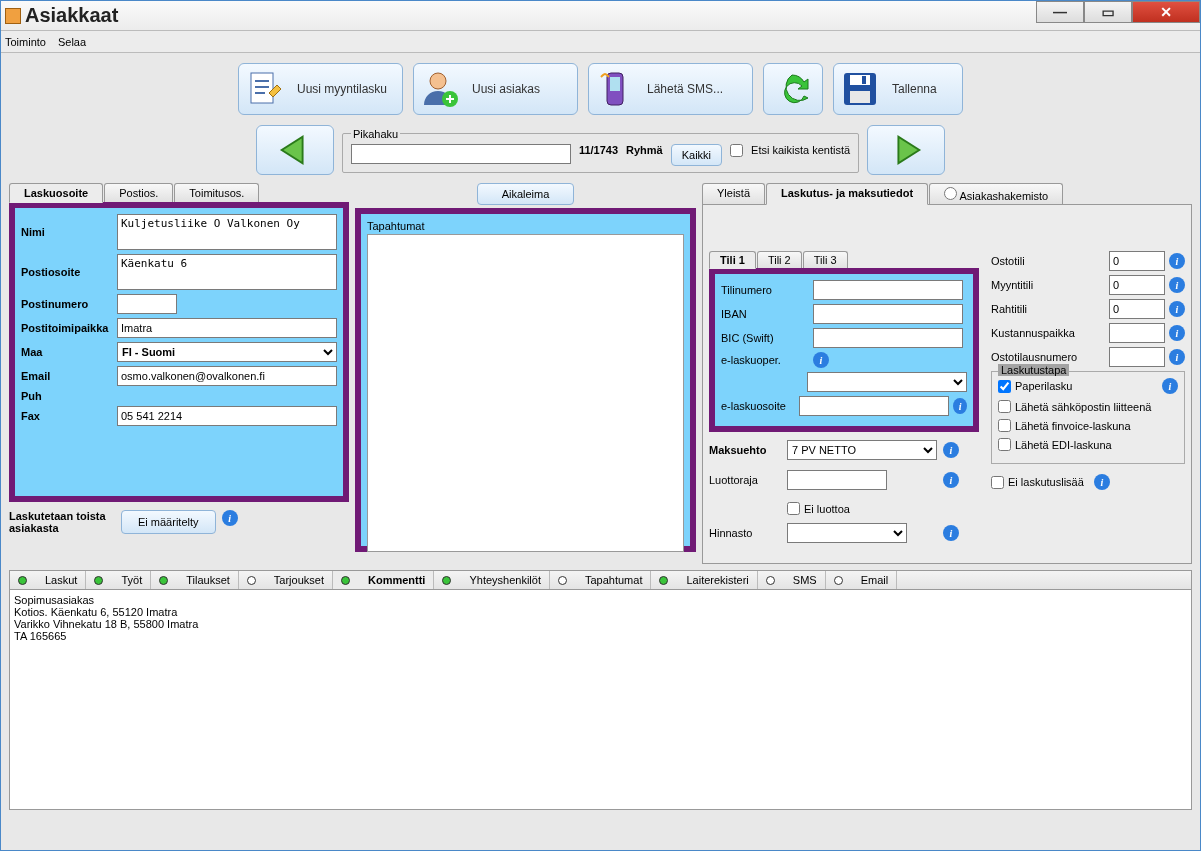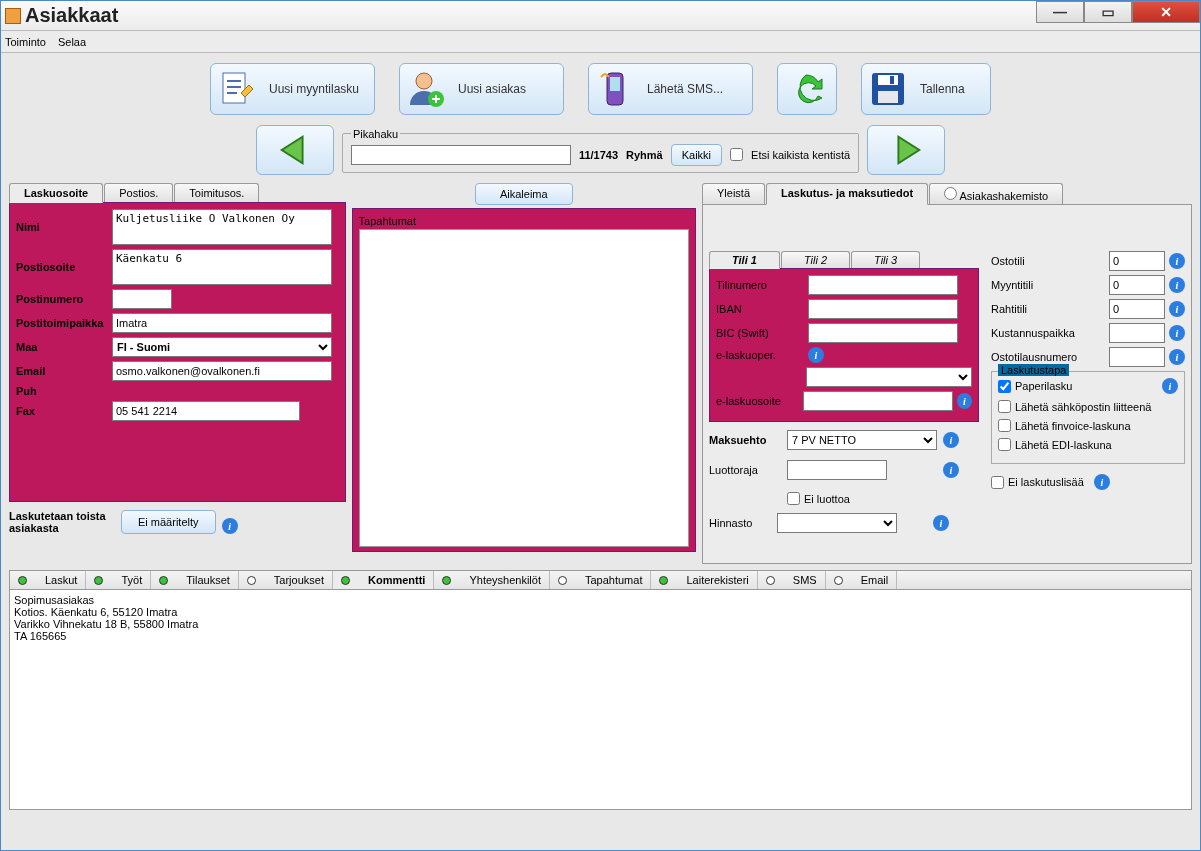"Uusi myyntilasku" .toolbar-row { gap: 24px -> 10px }
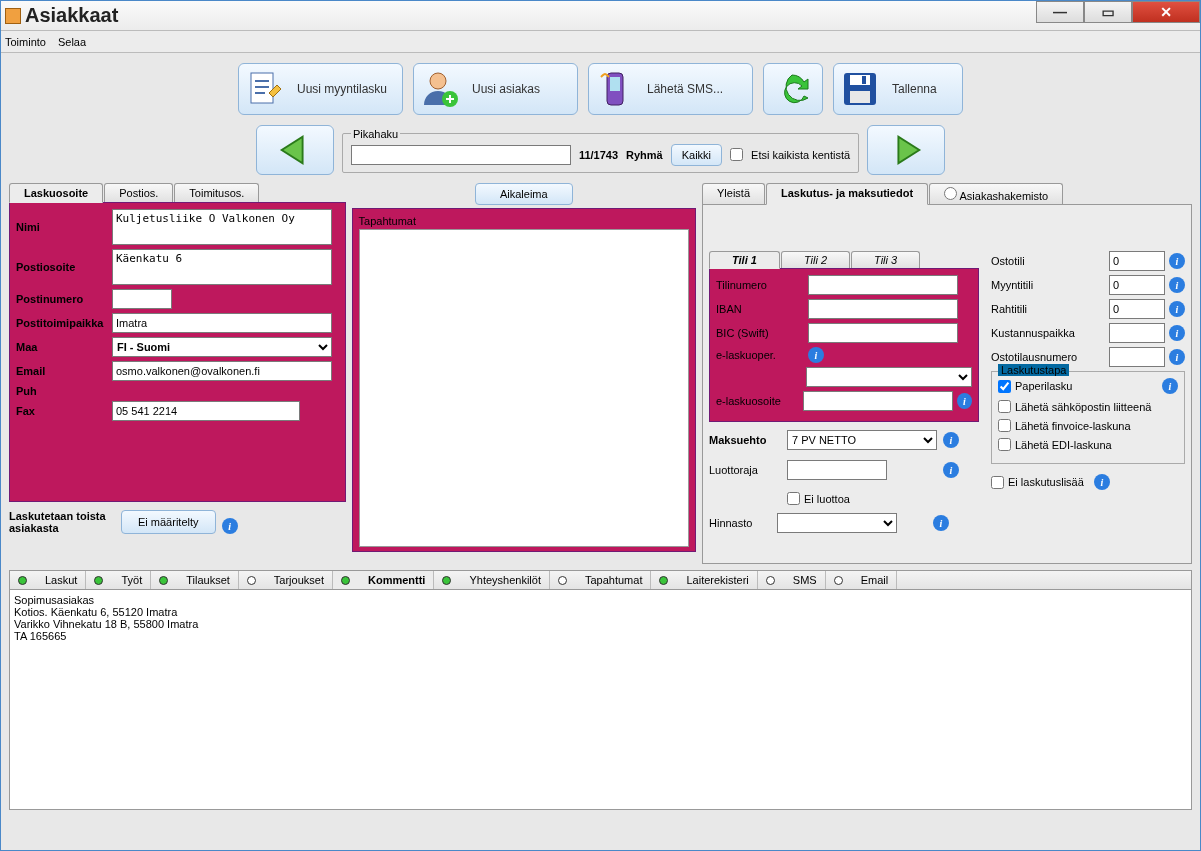"Pikahaku" .quick-search { align-items: center -> none }
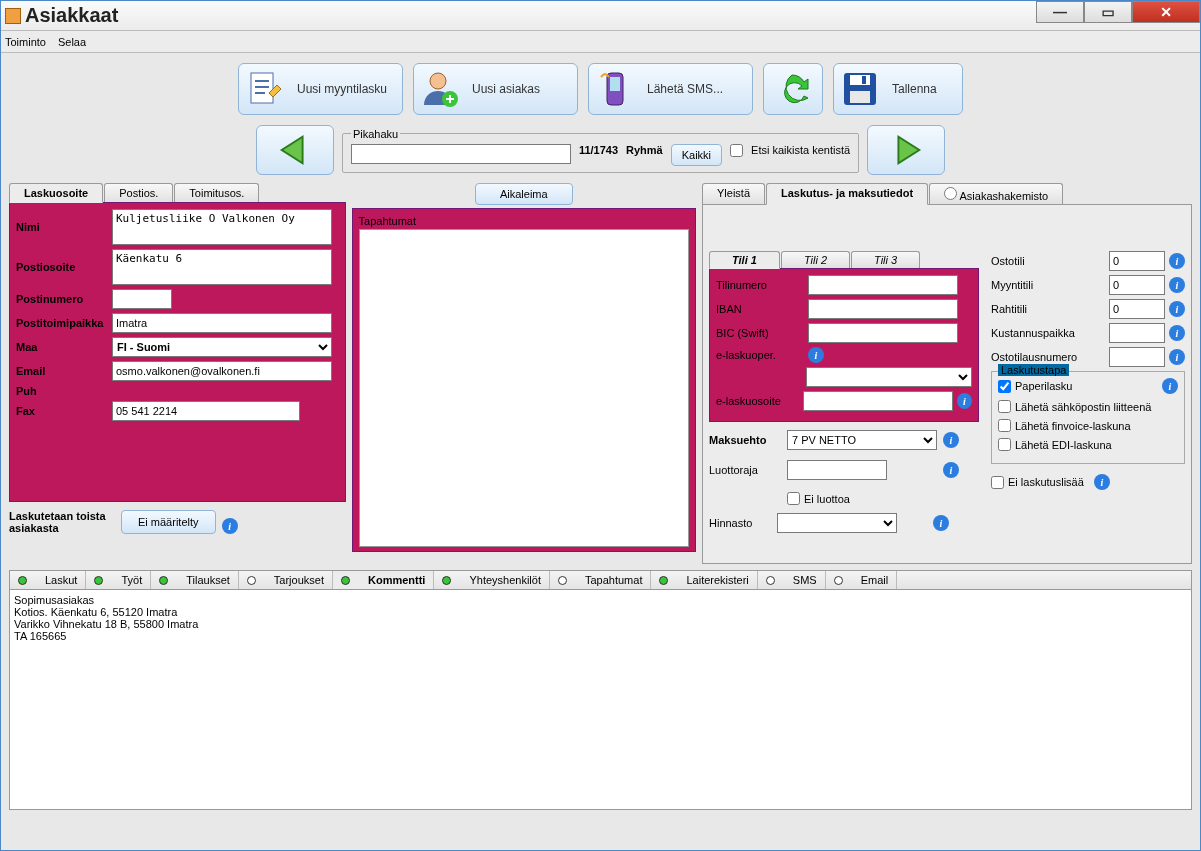"Nimi" .panel { background: #be185d -> #7dd3fc; border: 1px solid #701a75 -> 6px solid #701a75 }
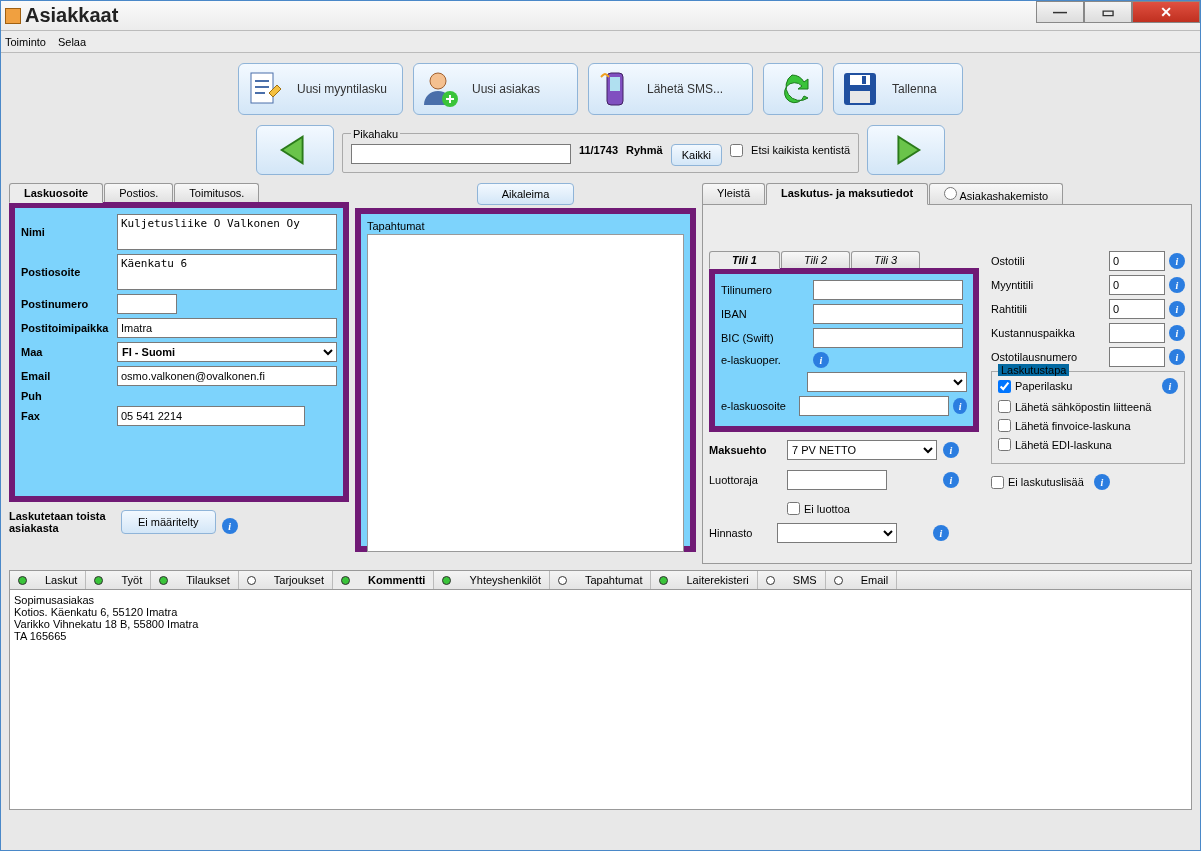"Tili 1" .acct-col .tabset .tab { font-style: italic -> none; padding: 2px 22px -> 2px 10px }
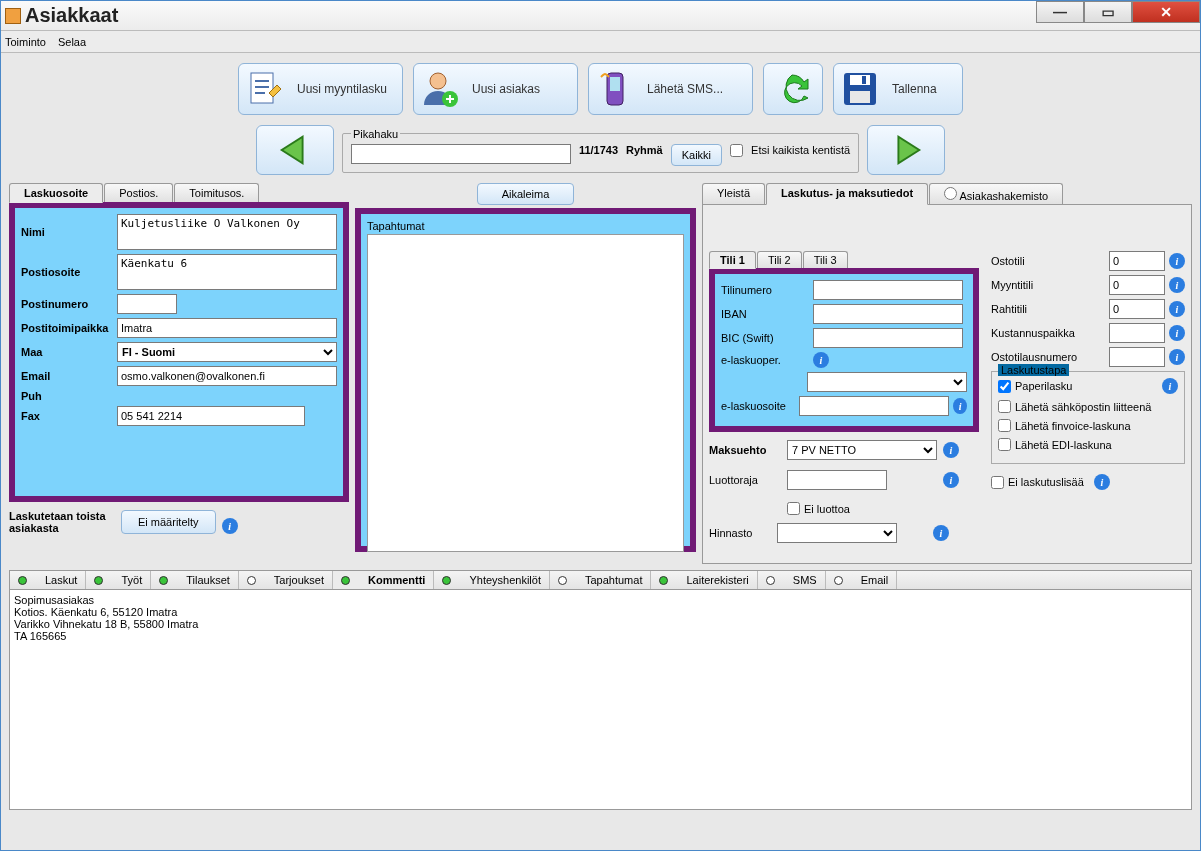"Laskutustapa" .grpbox .legend { background: #0369a1 -> #a3a3a3 }
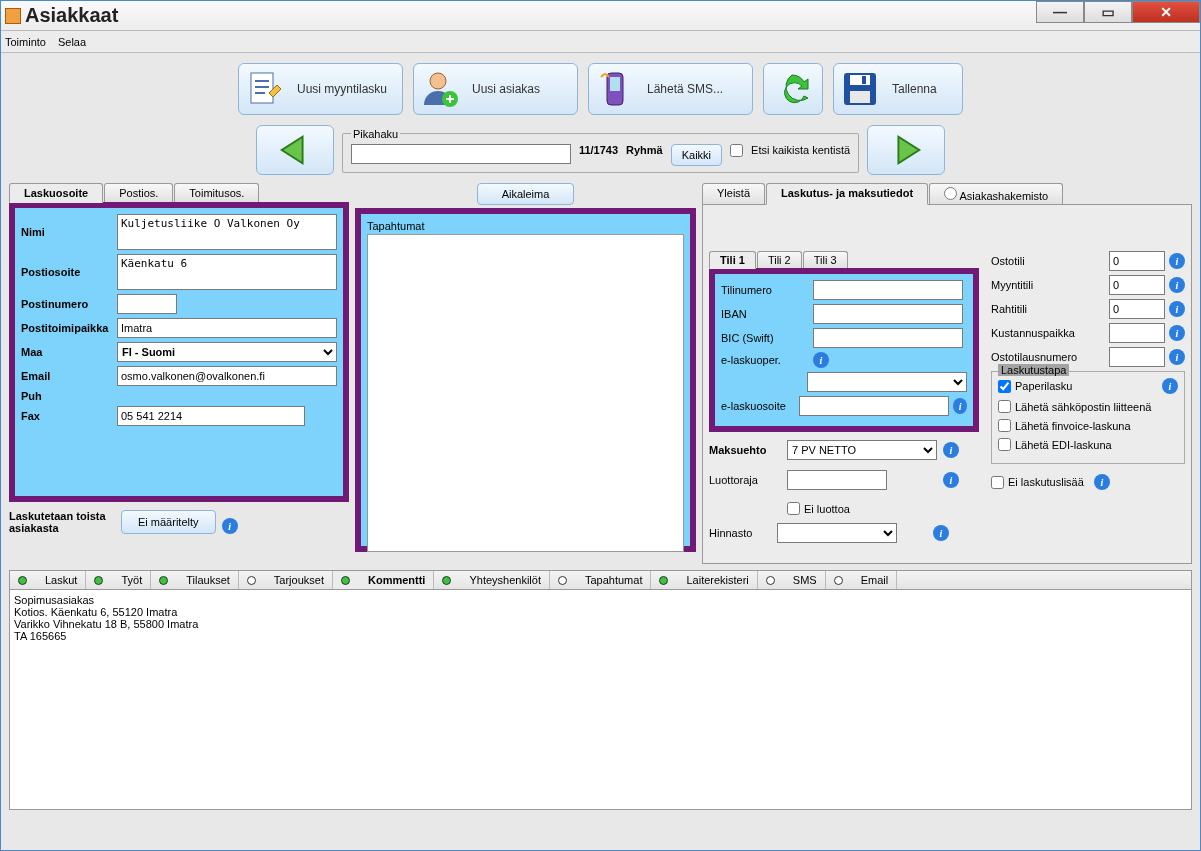"05 541 2214" input.tin { width: 188px -> 220px }
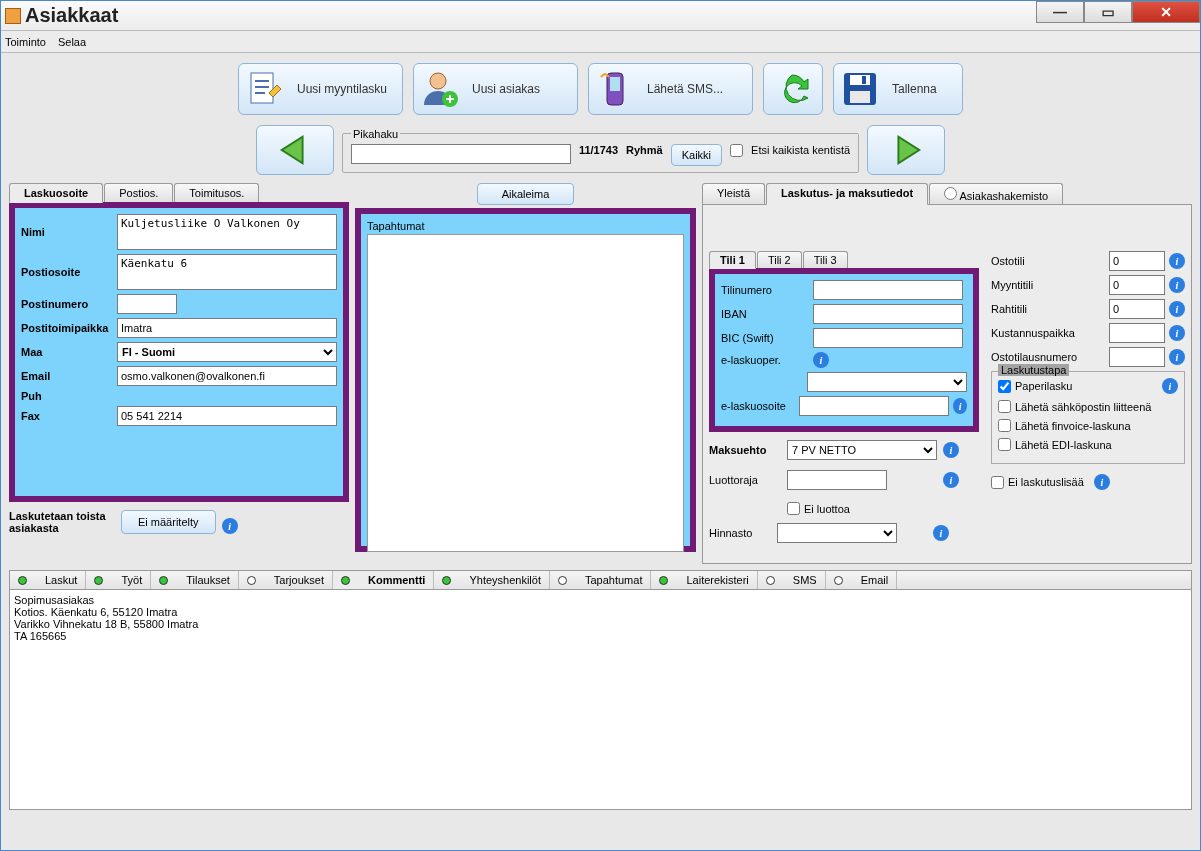"Laskutetaan toista asiakasta" div { align-items: flex-end -> flex-start }
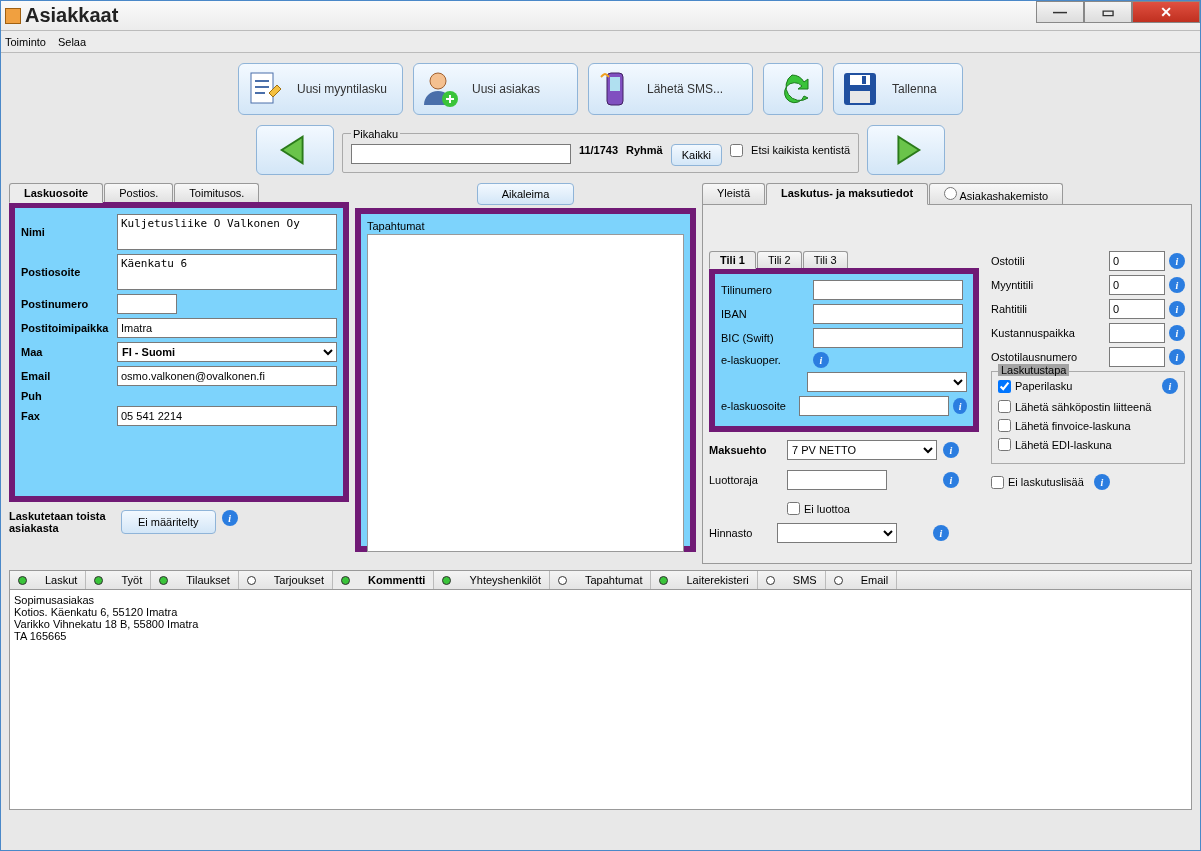"Hinnasto" label { width: 68px -> 78px }
